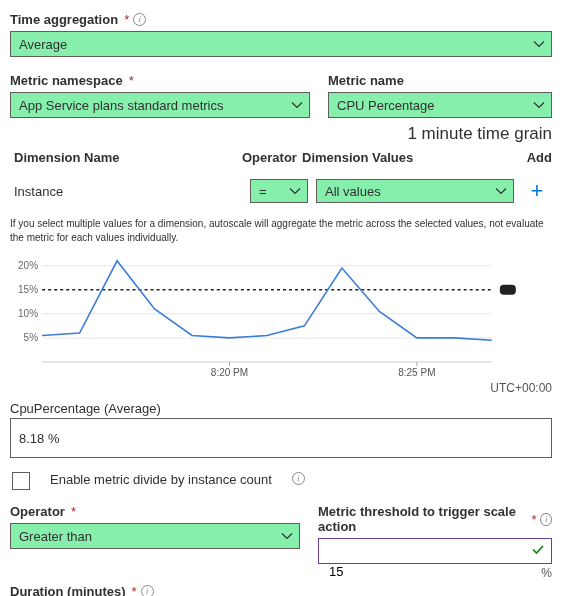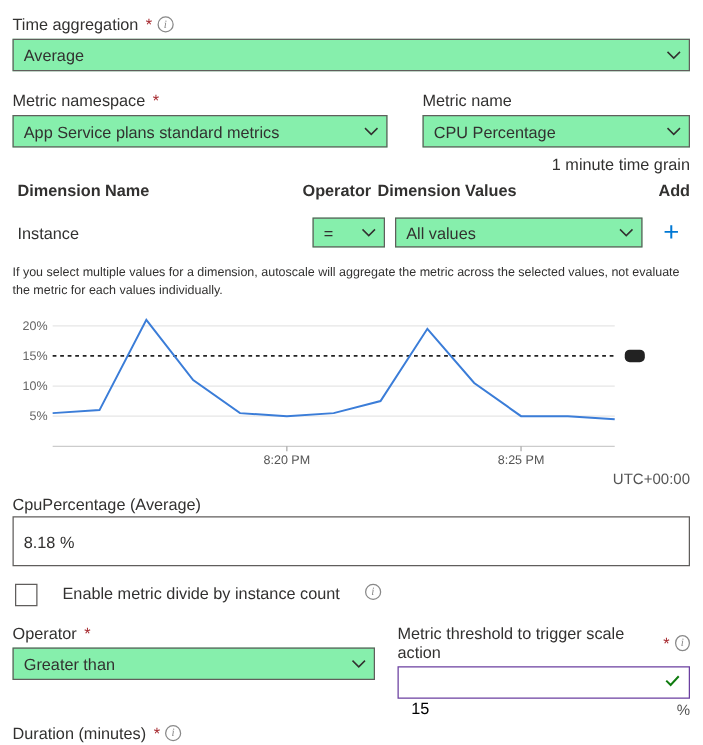"Time aggregation" .label-text { font-weight: none -> bold }
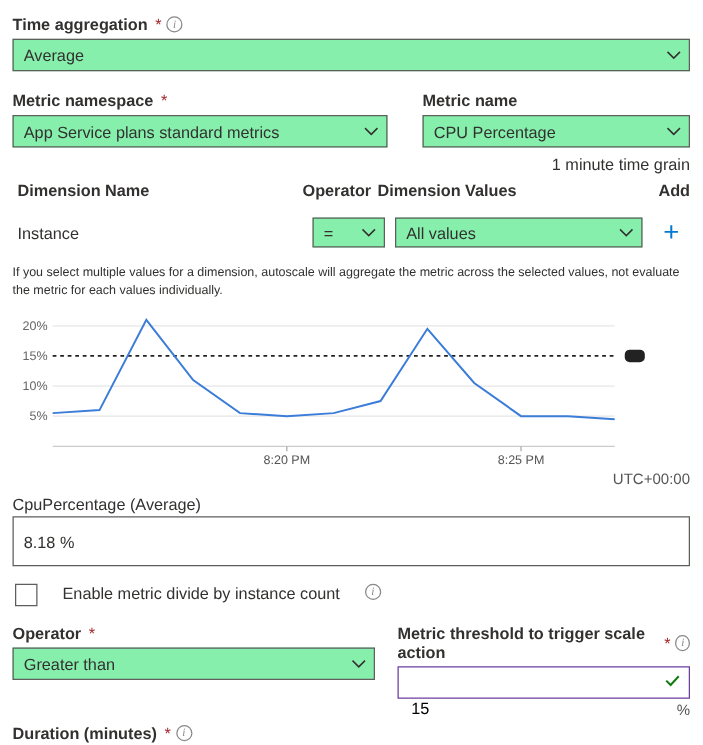"Metric namespace" .row2 { gap: 28px -> 18px }
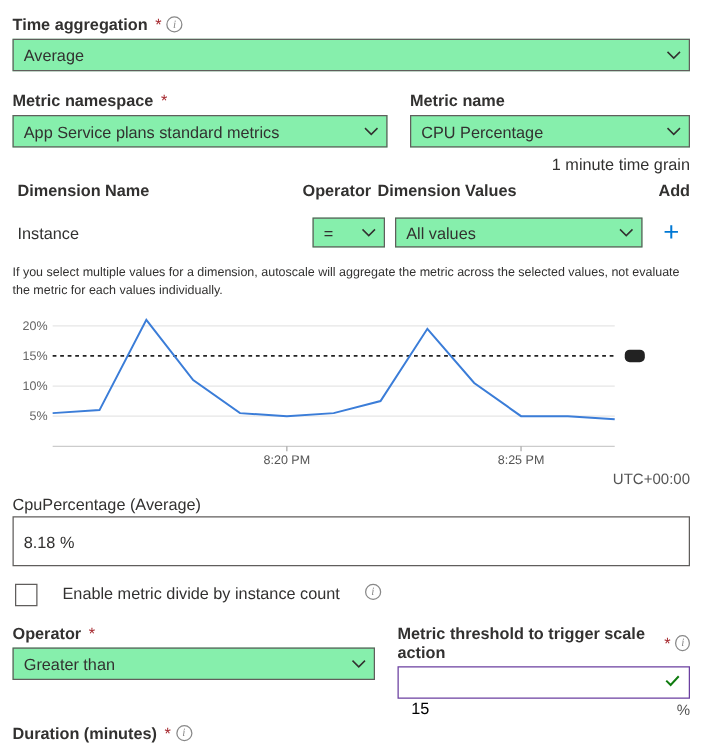"1 minute time grain" .timegrain { font-size: 13px -> 17px }
